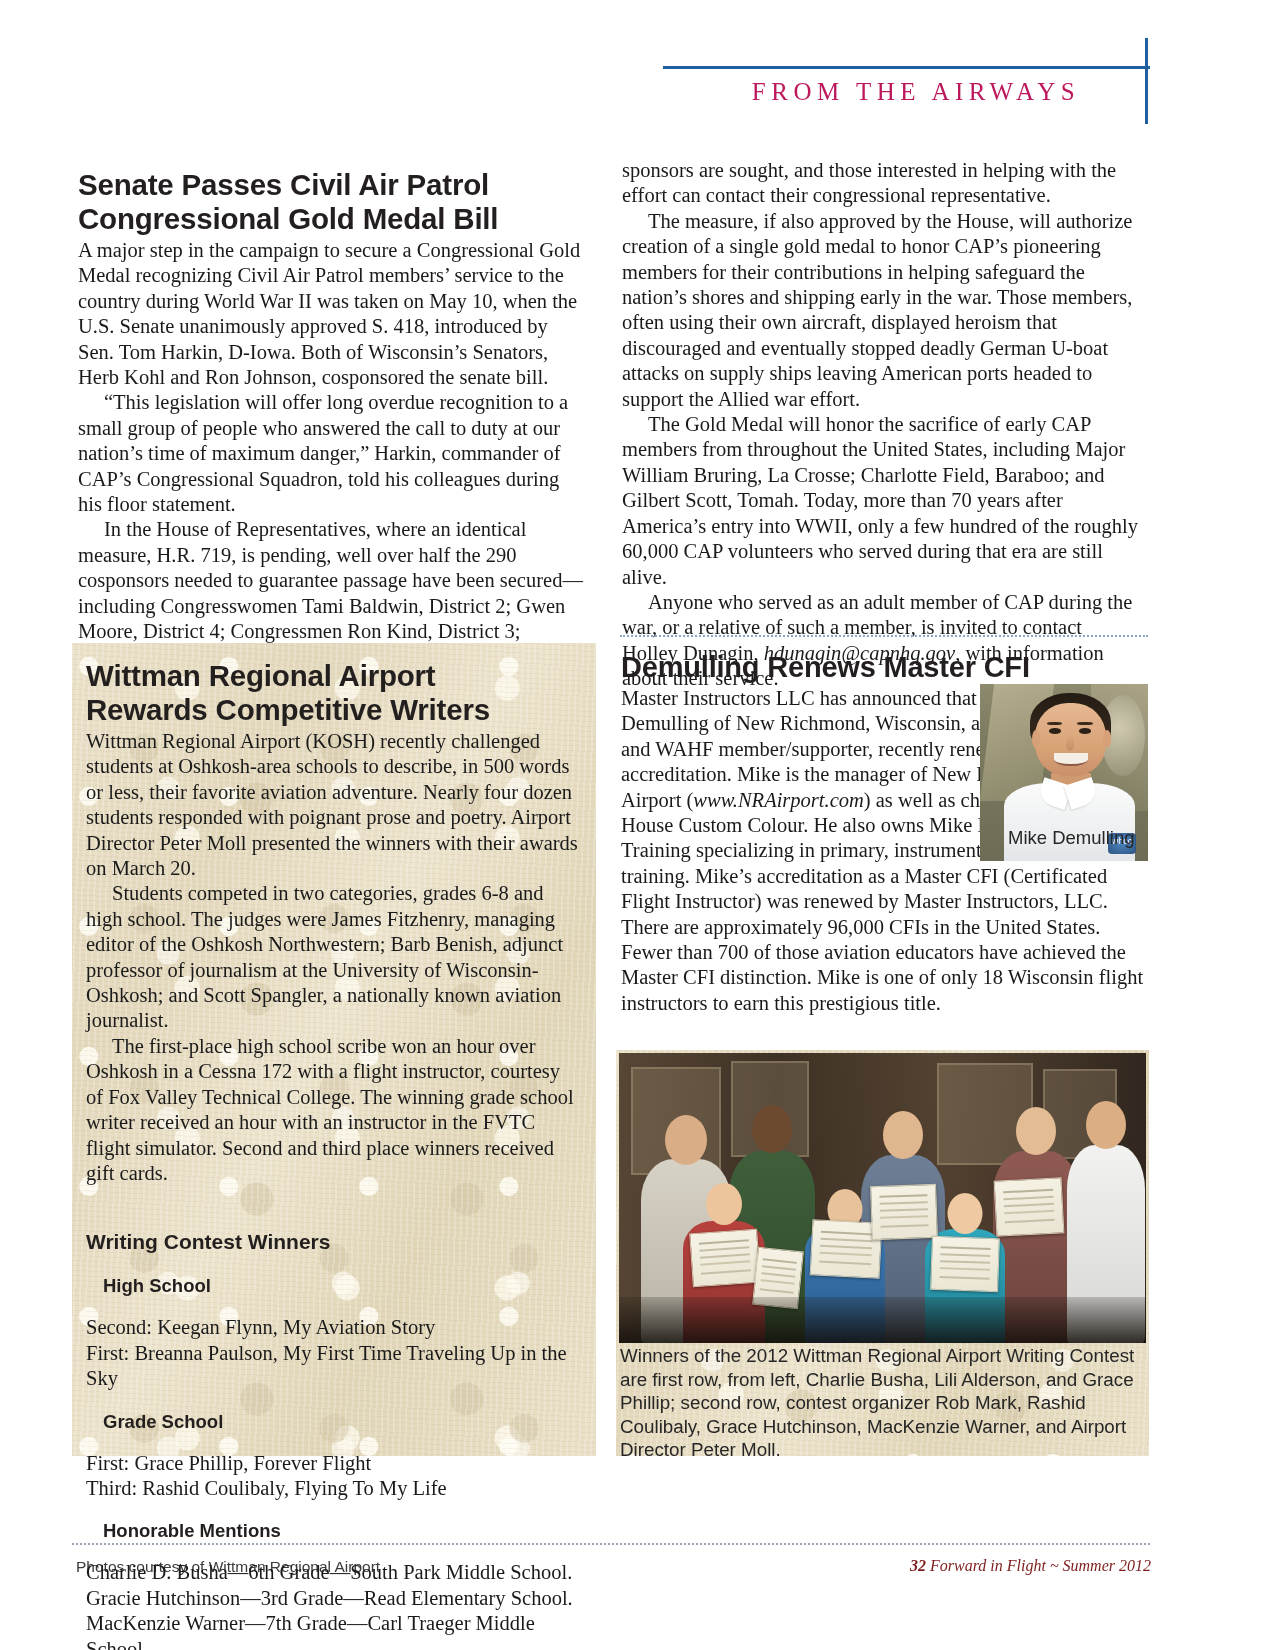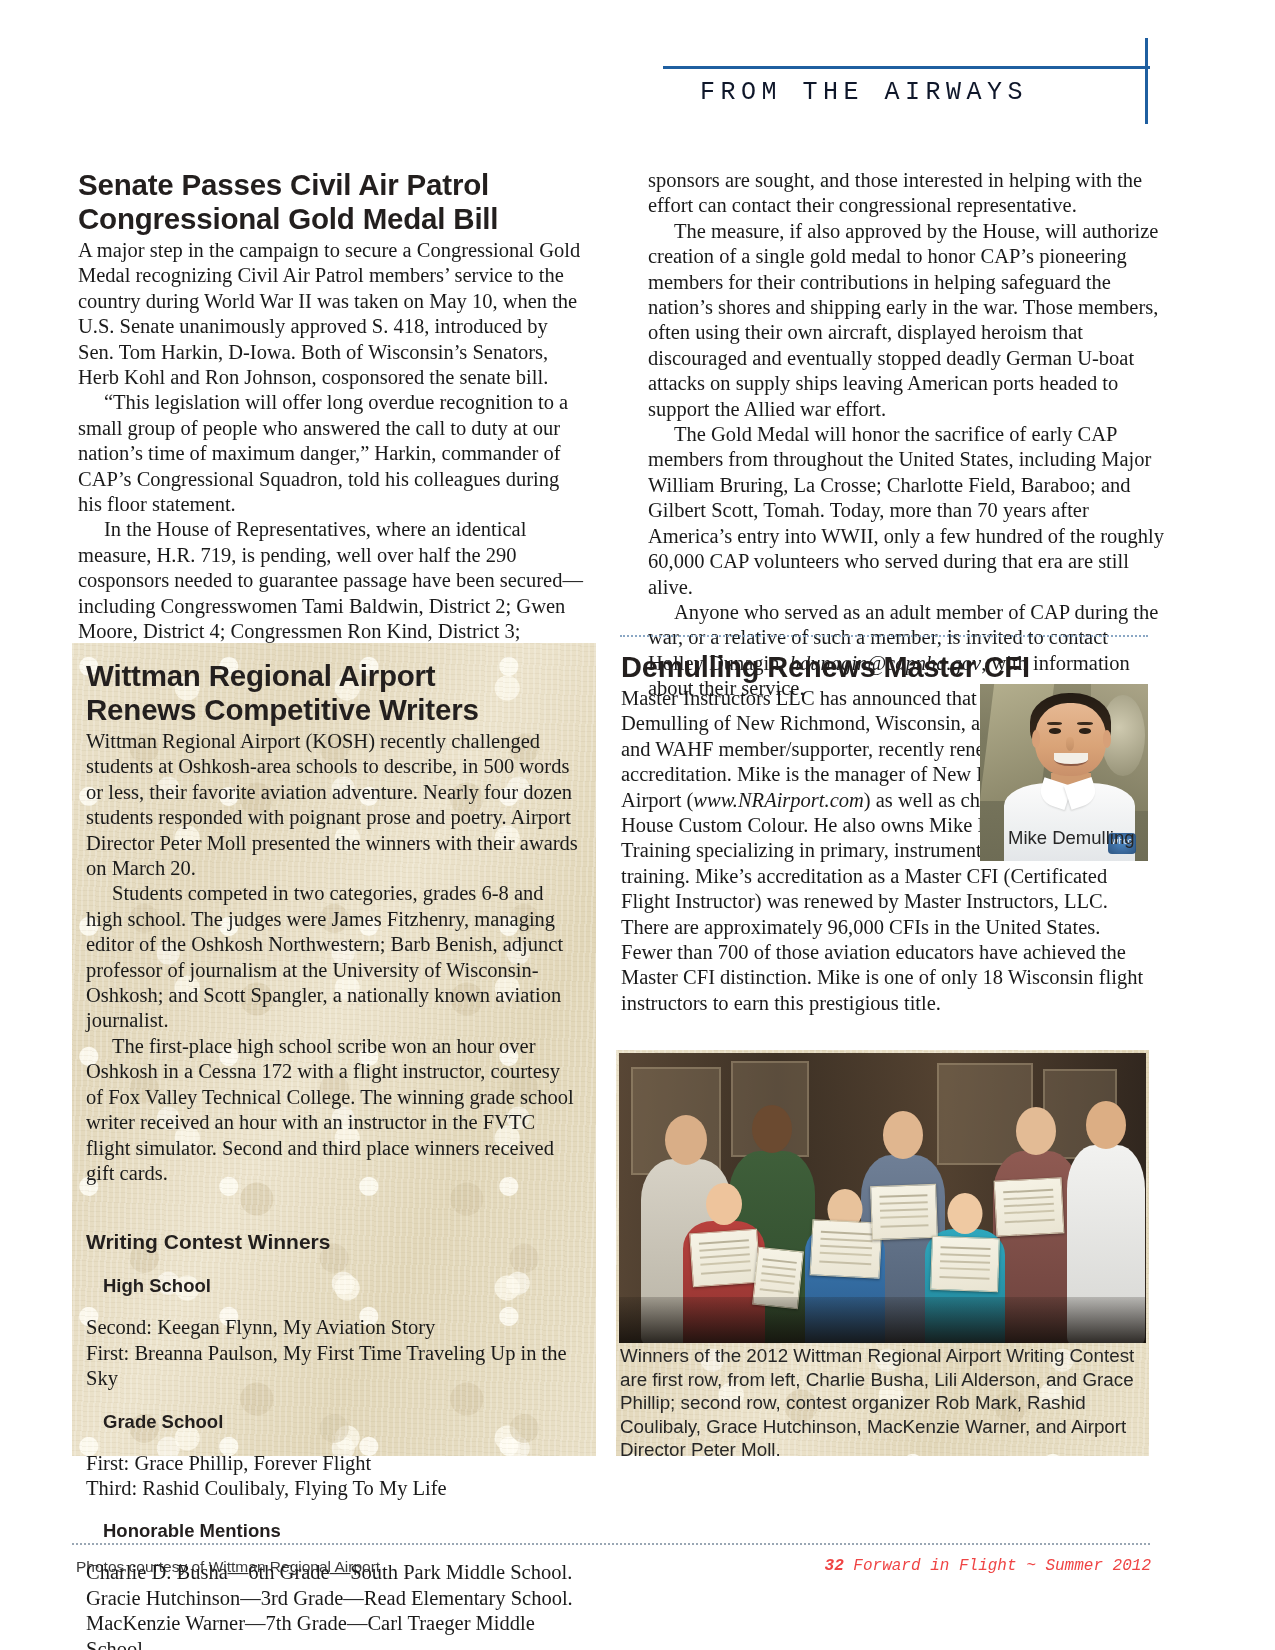"FROM THE AIRWAYS" .runhead-text { color: #0f172a -> #be185d; font-family: Liberation Mono, monospace -> Liberation Serif, serif; text-align: left -> center }
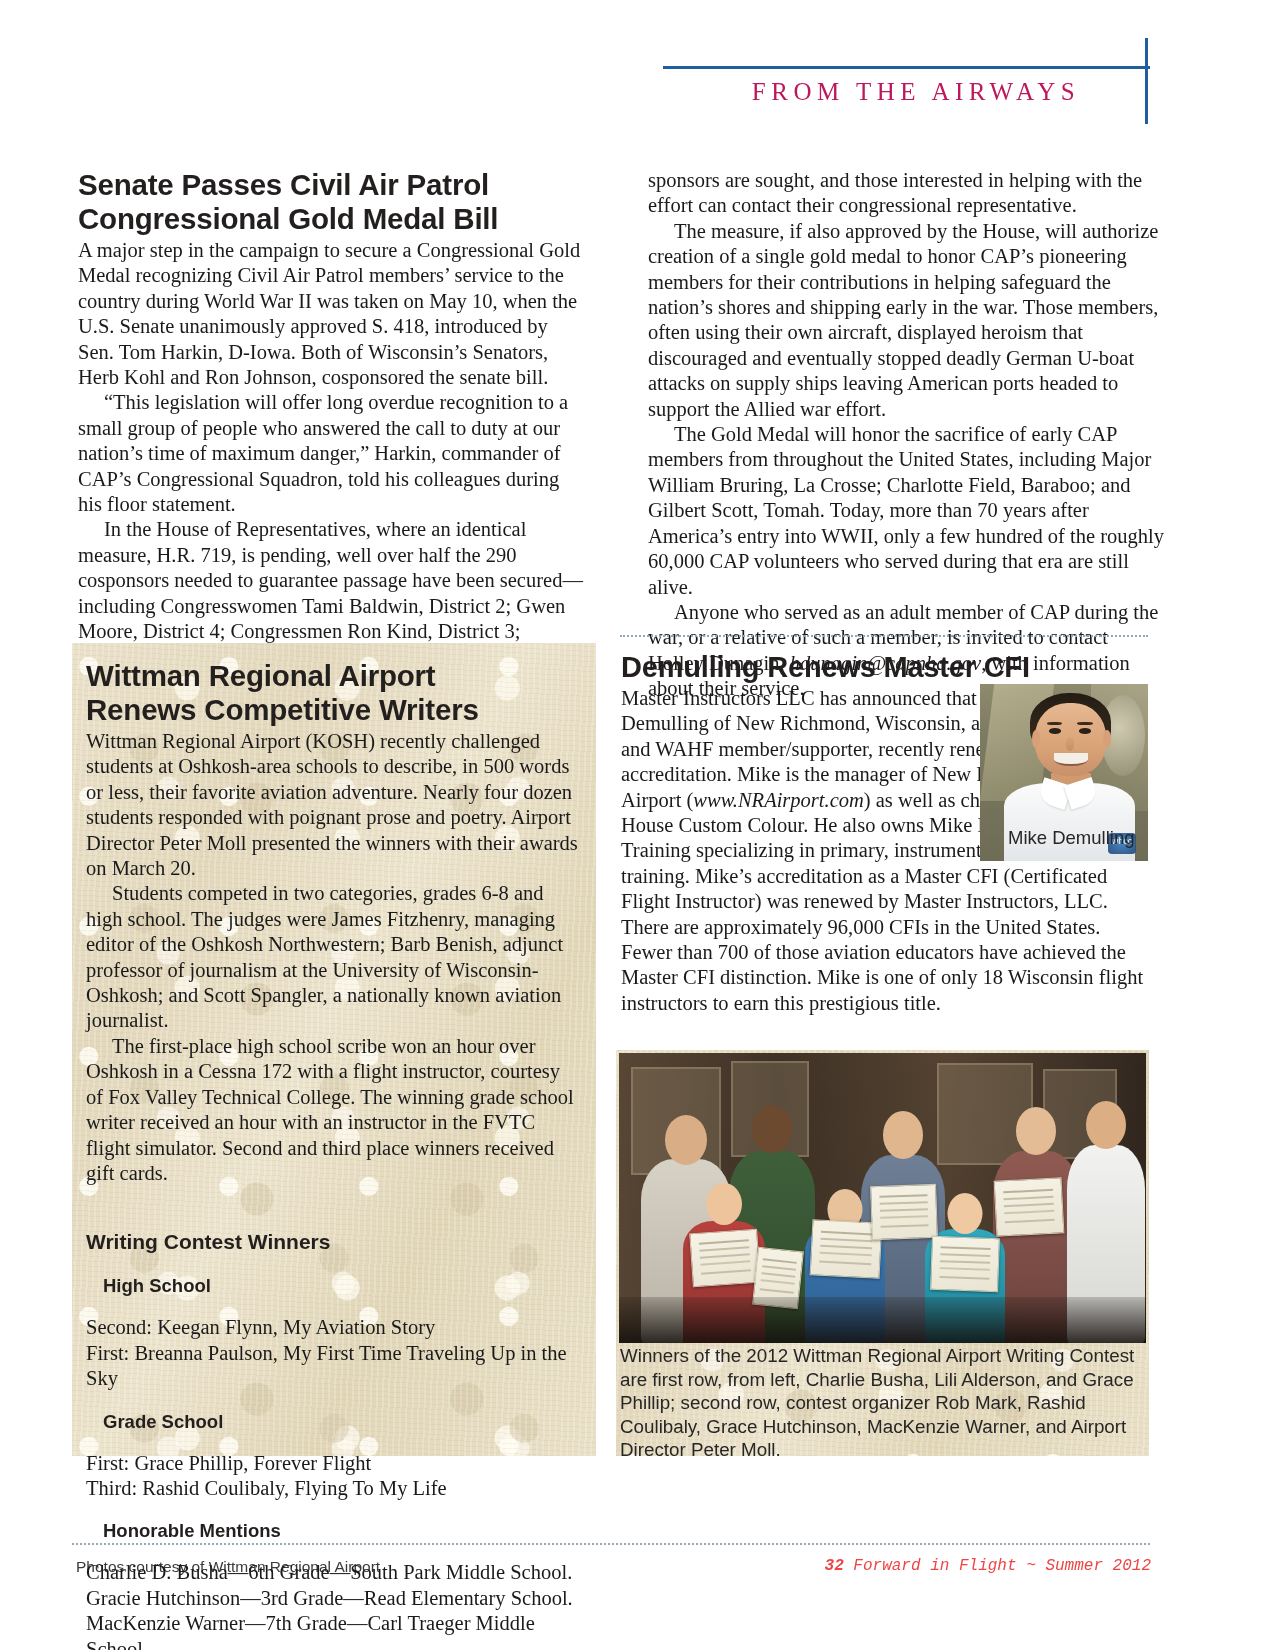"sponsors are sought, and those" div.col { margin-left: 26px -> none; top: 168px -> 158px }
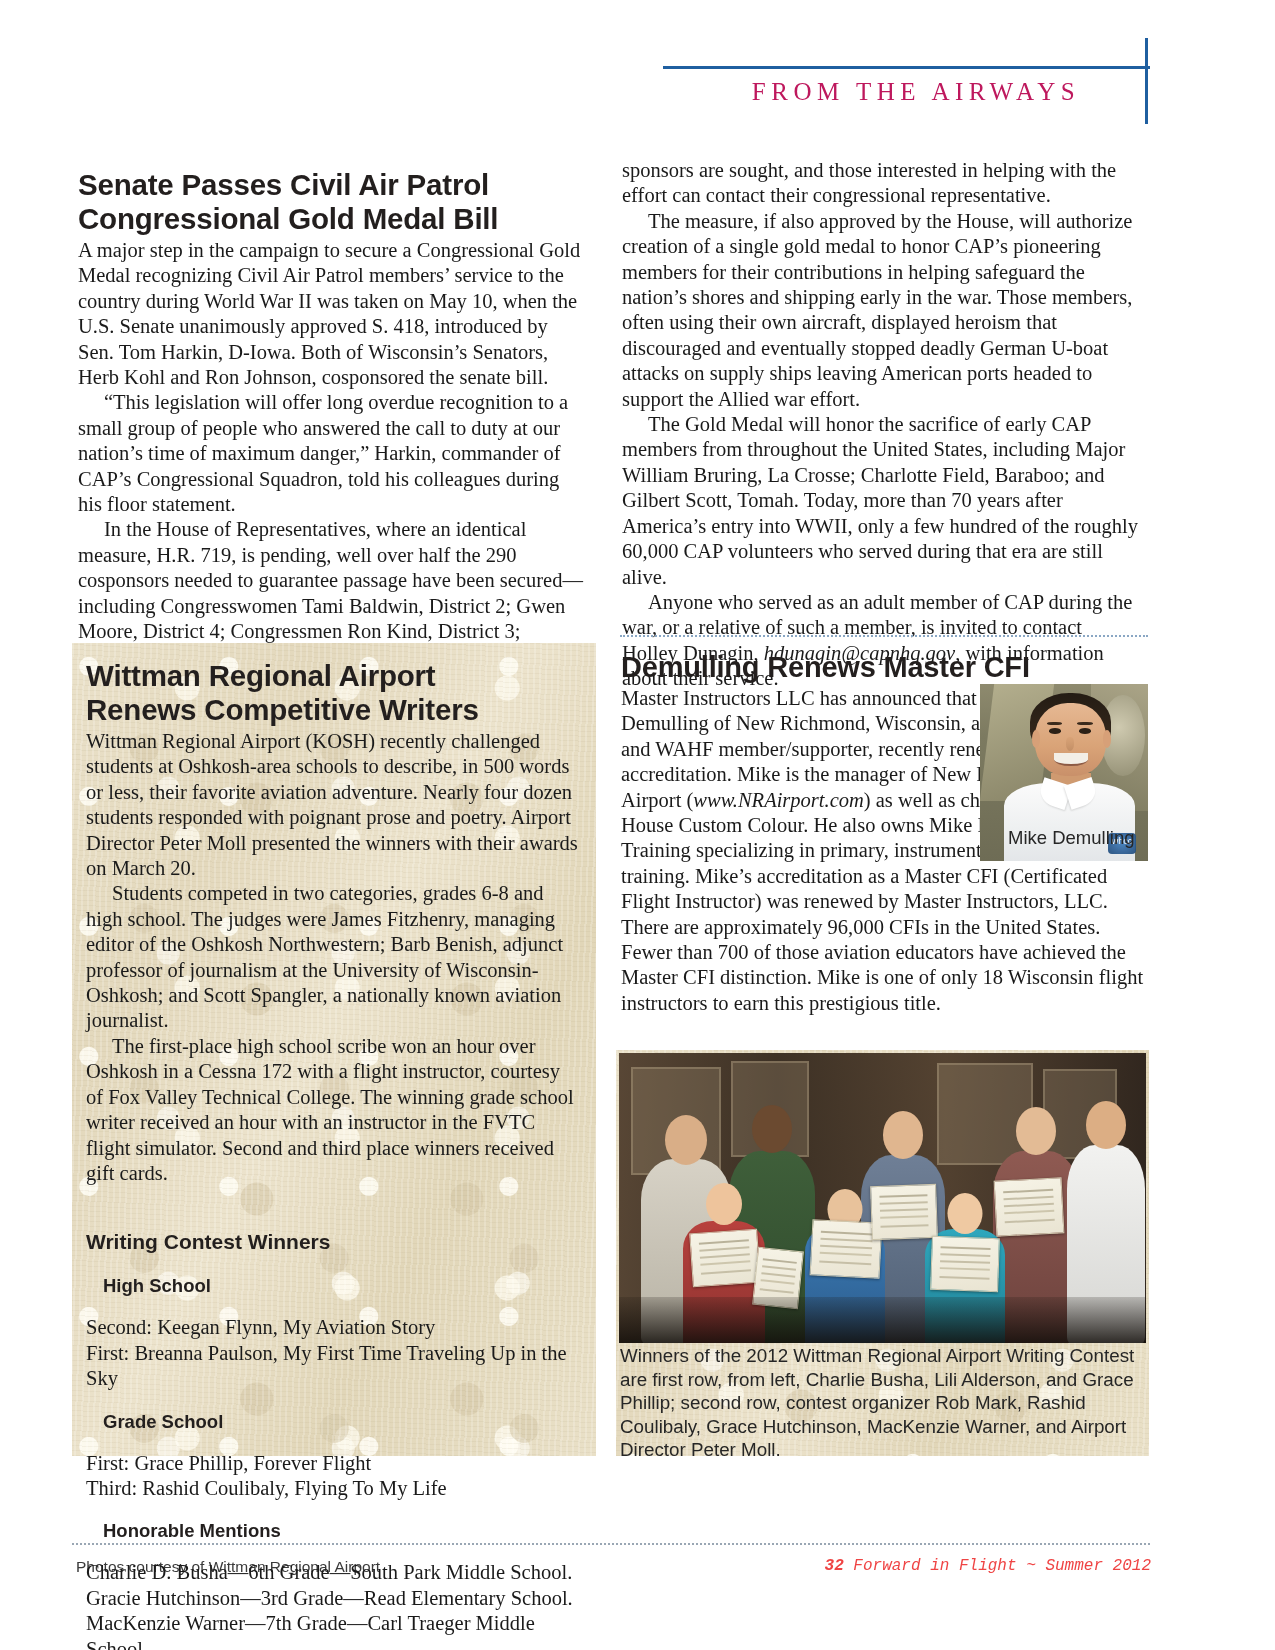"Renews Competitive Writers" span { text: Renews -> Rewards }
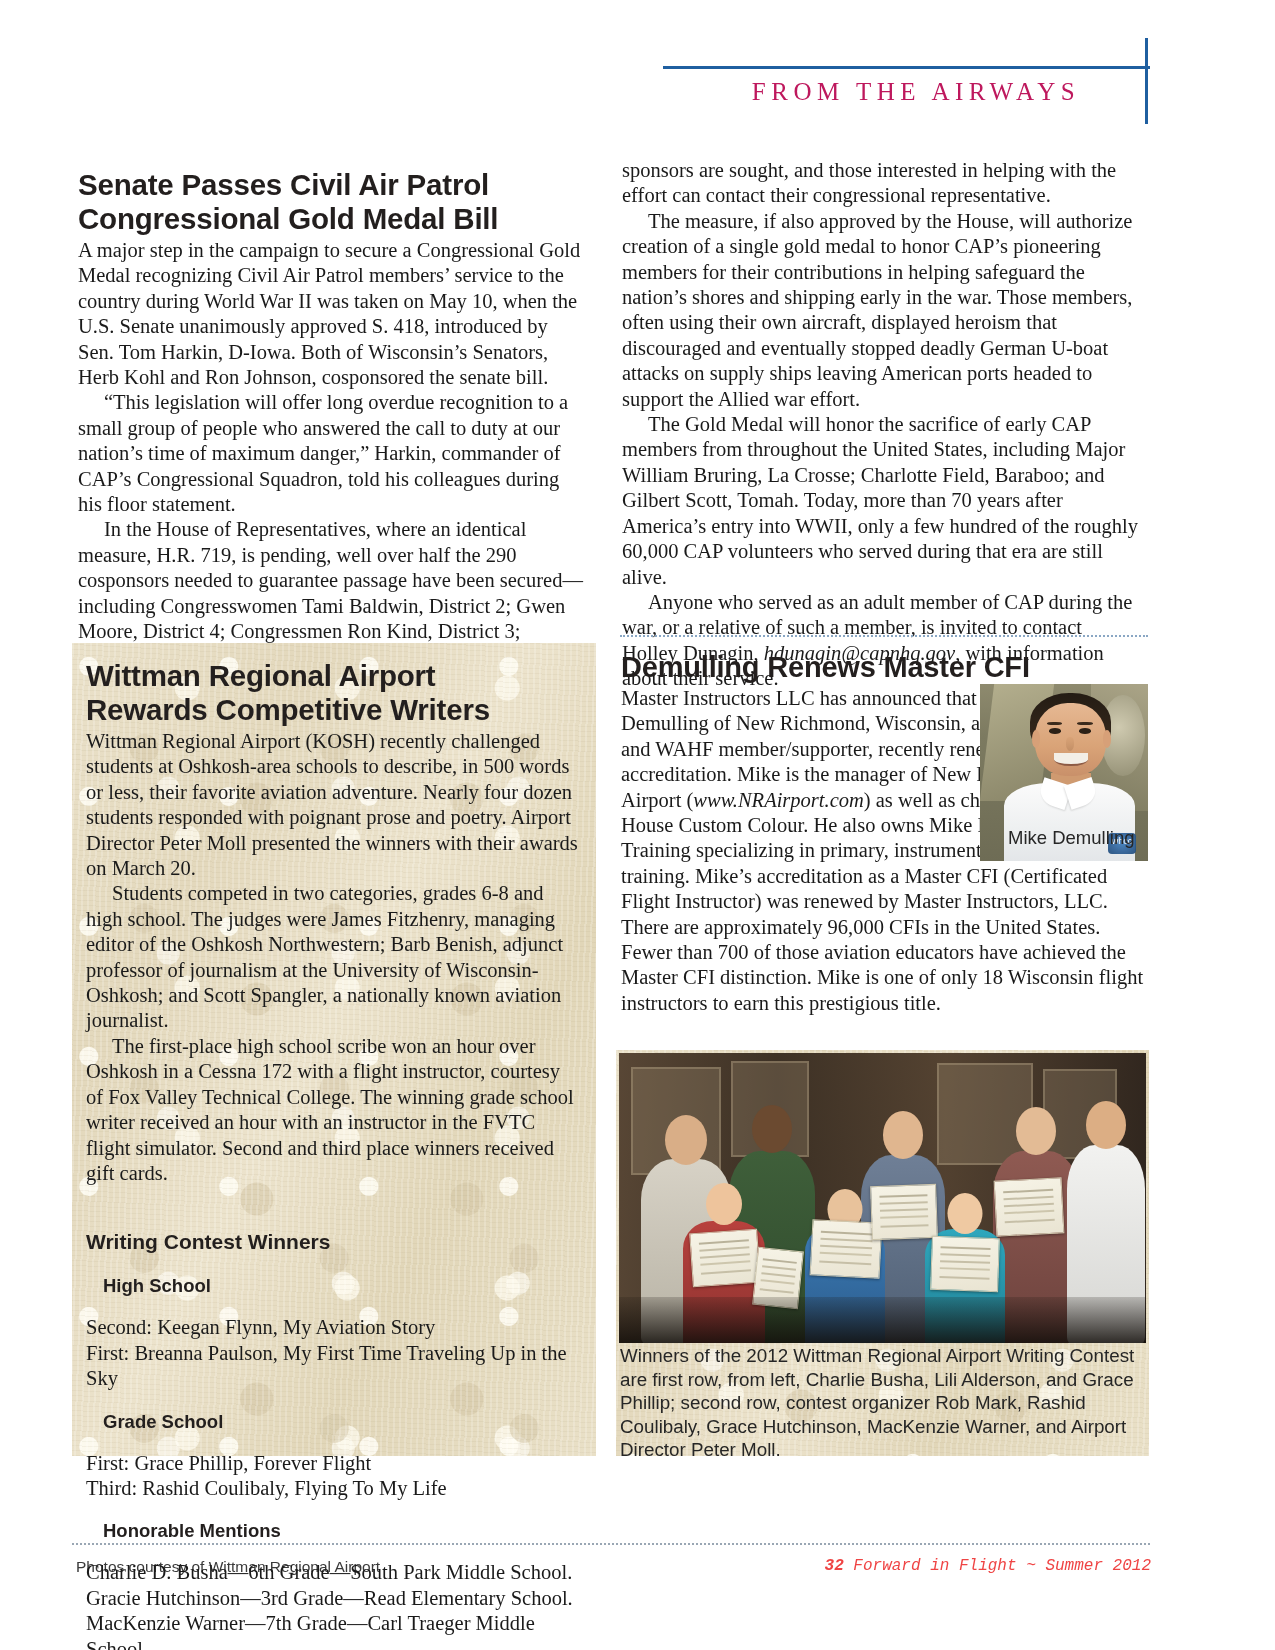"32 Forward in Flight ~" .footer-right { color: #ef4444 -> #7f1d1d; font-family: Liberation Mono, monospace -> Liberation Serif, serif }
